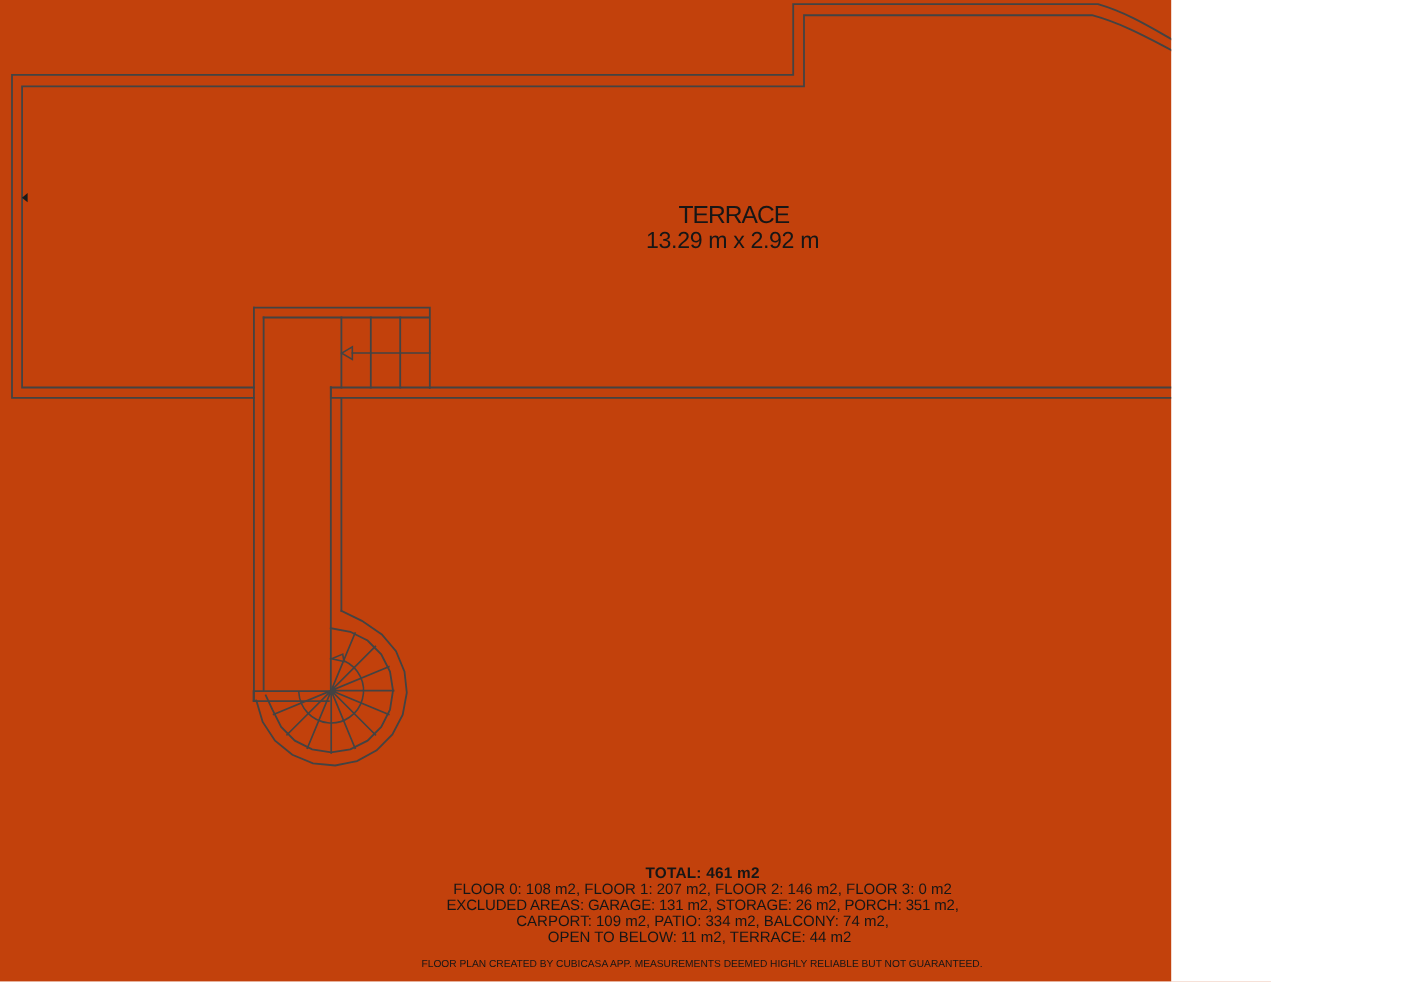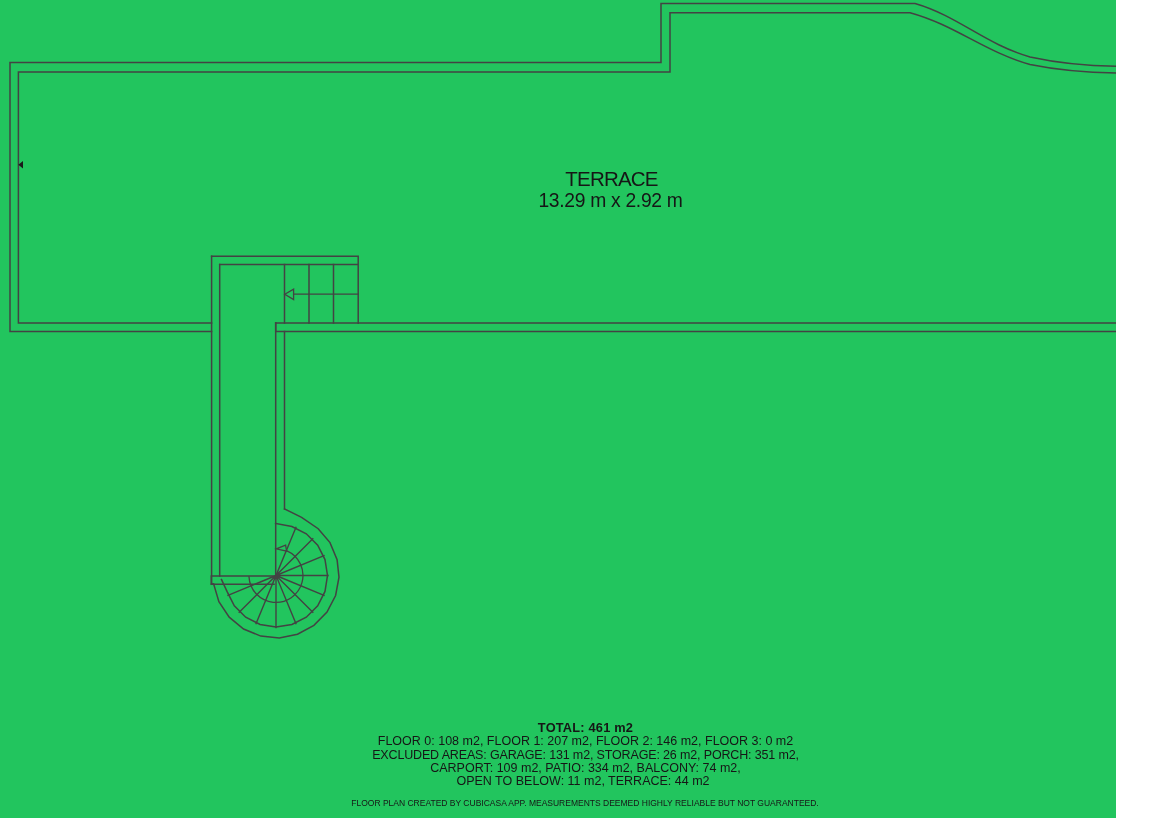"TERRACE" .page { background: #22c55e -> #c2410c; width: 1116px -> 976px }
